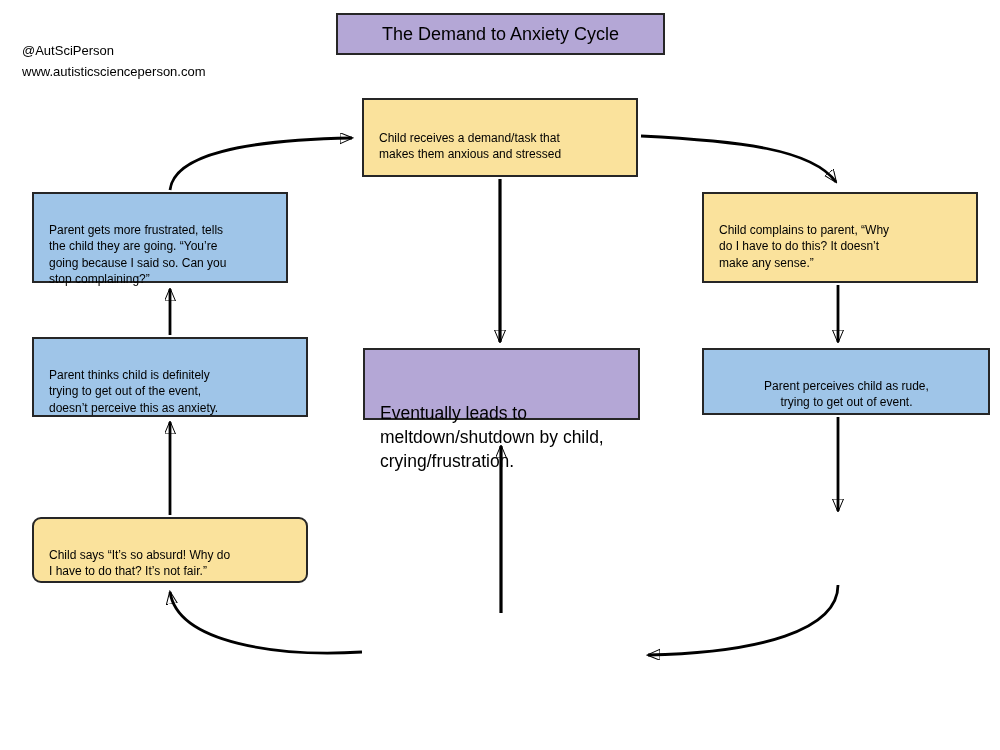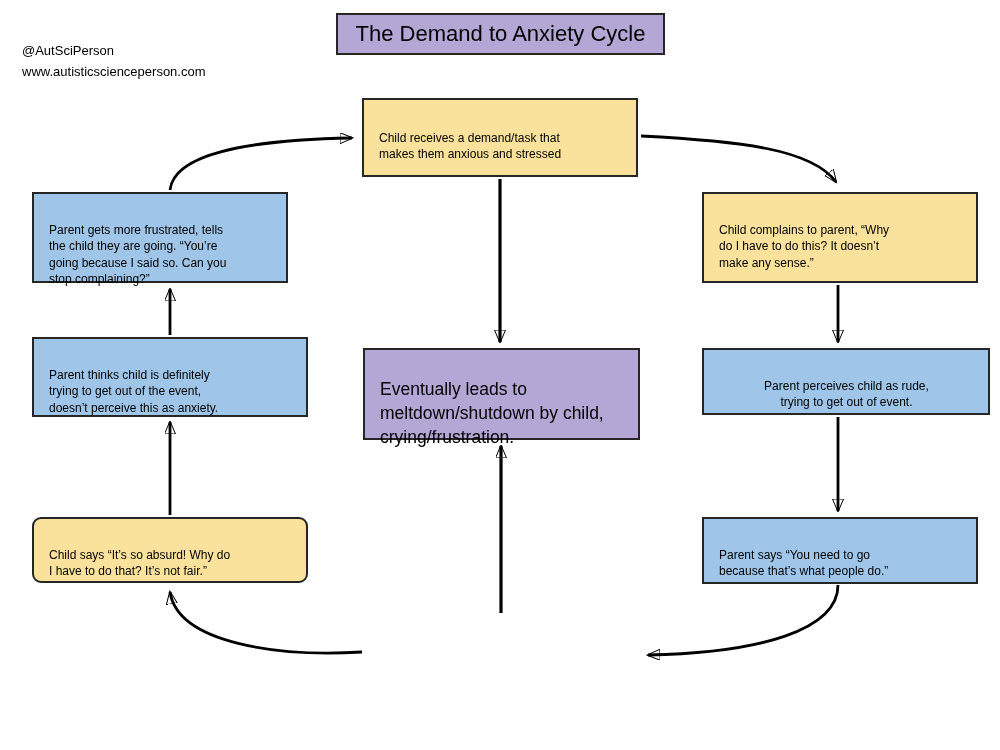"The Demand to Anxiety Cycle" .title-box { font-size: 22px -> 18px }
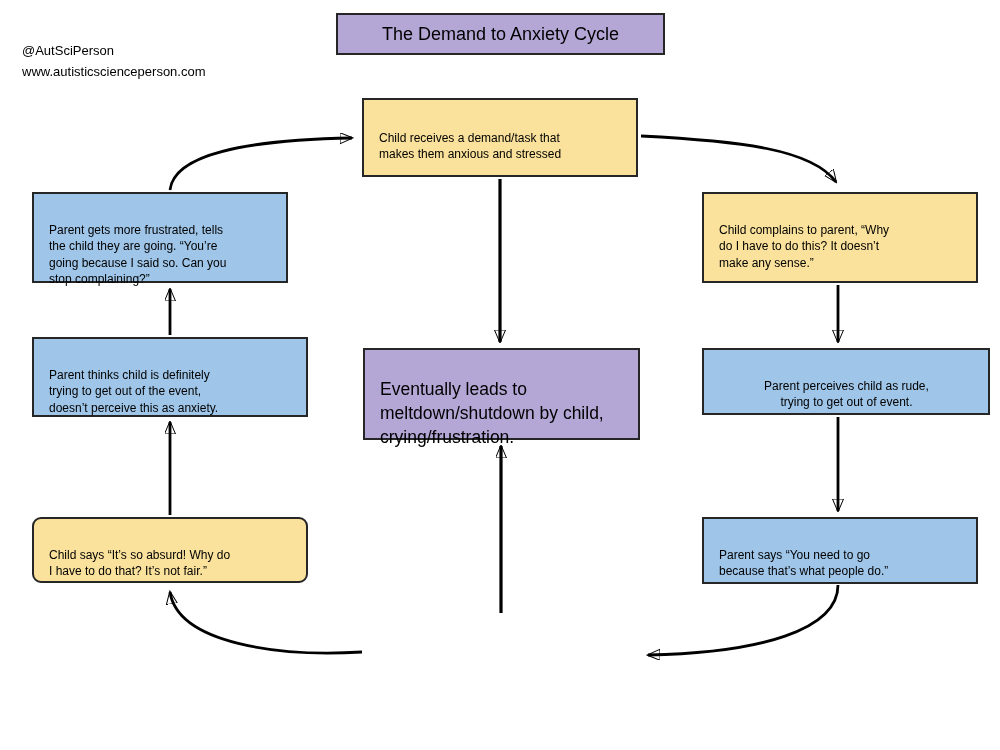"Eventually leads to" #node-meltdown { height: 92px -> 72px; padding-top: 4px -> 28px }
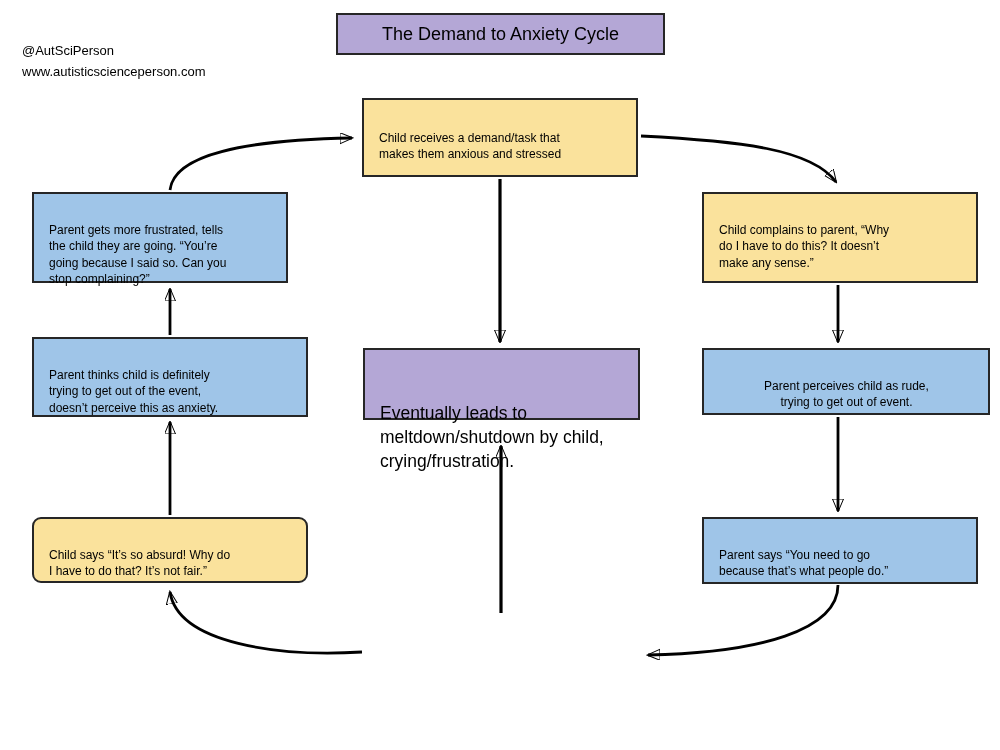"Parent says “You need to" div.node { html: <div> <span>Parent says “You need to go because that’s what people do.”</span> </div> -> none }
